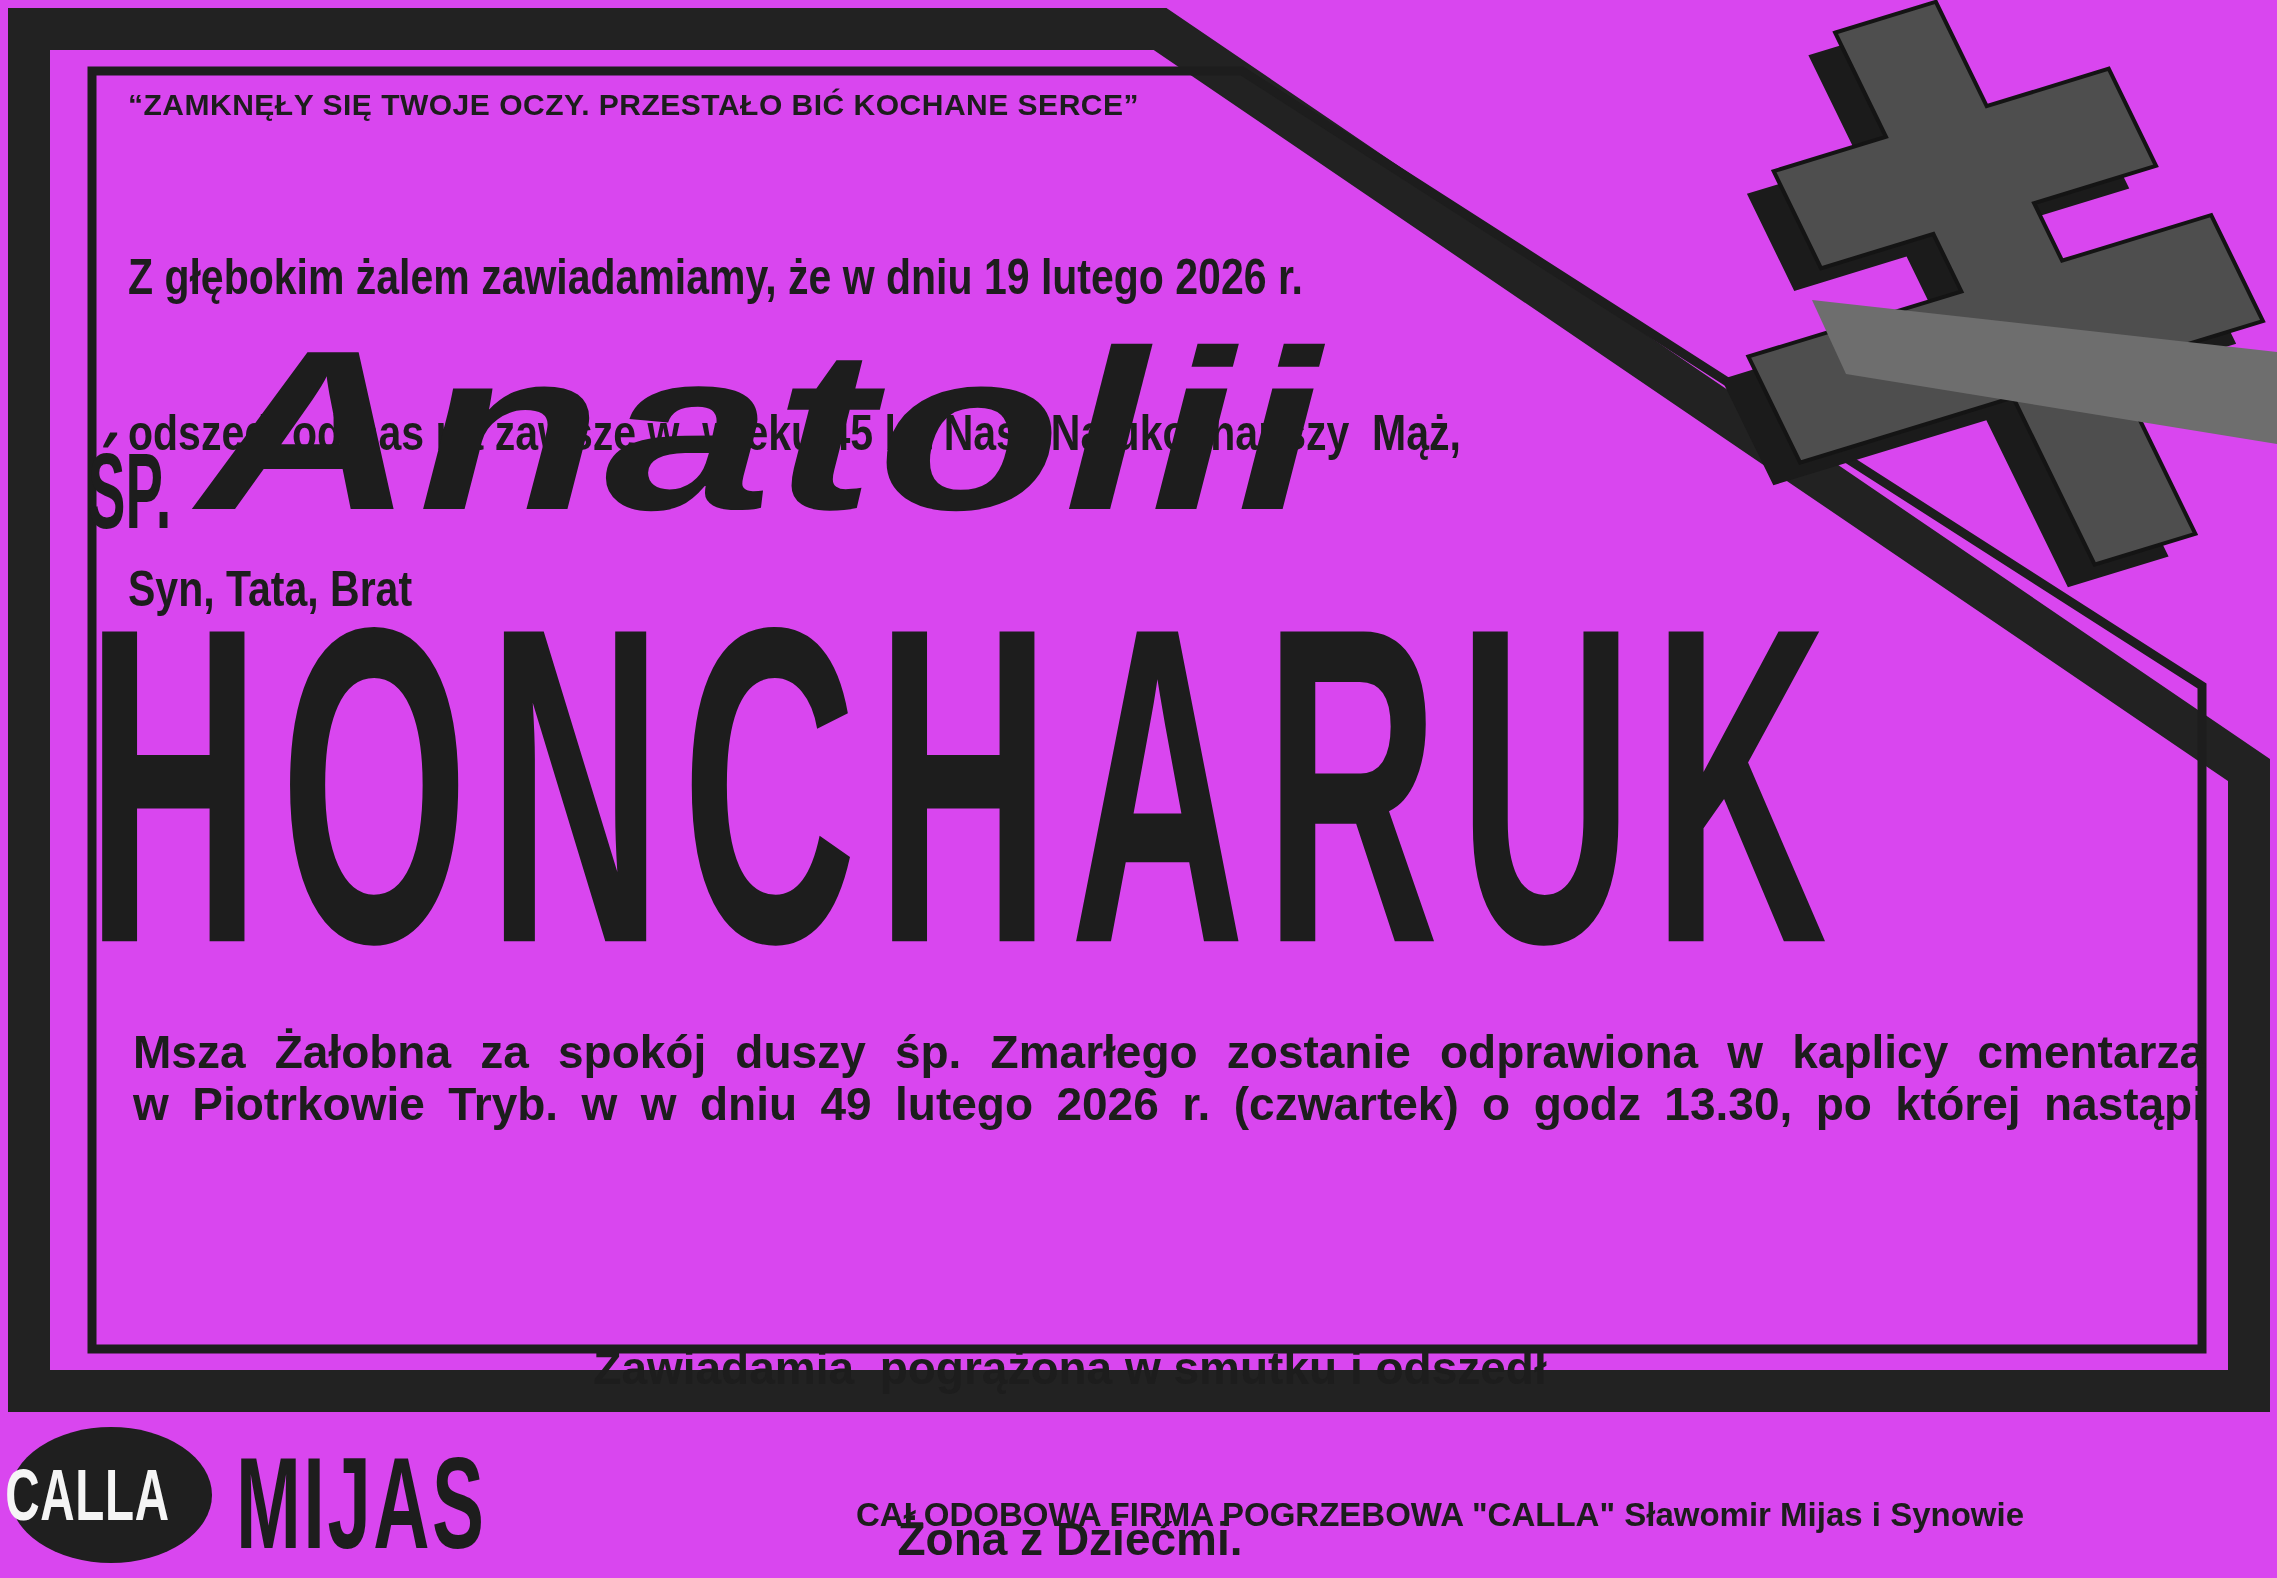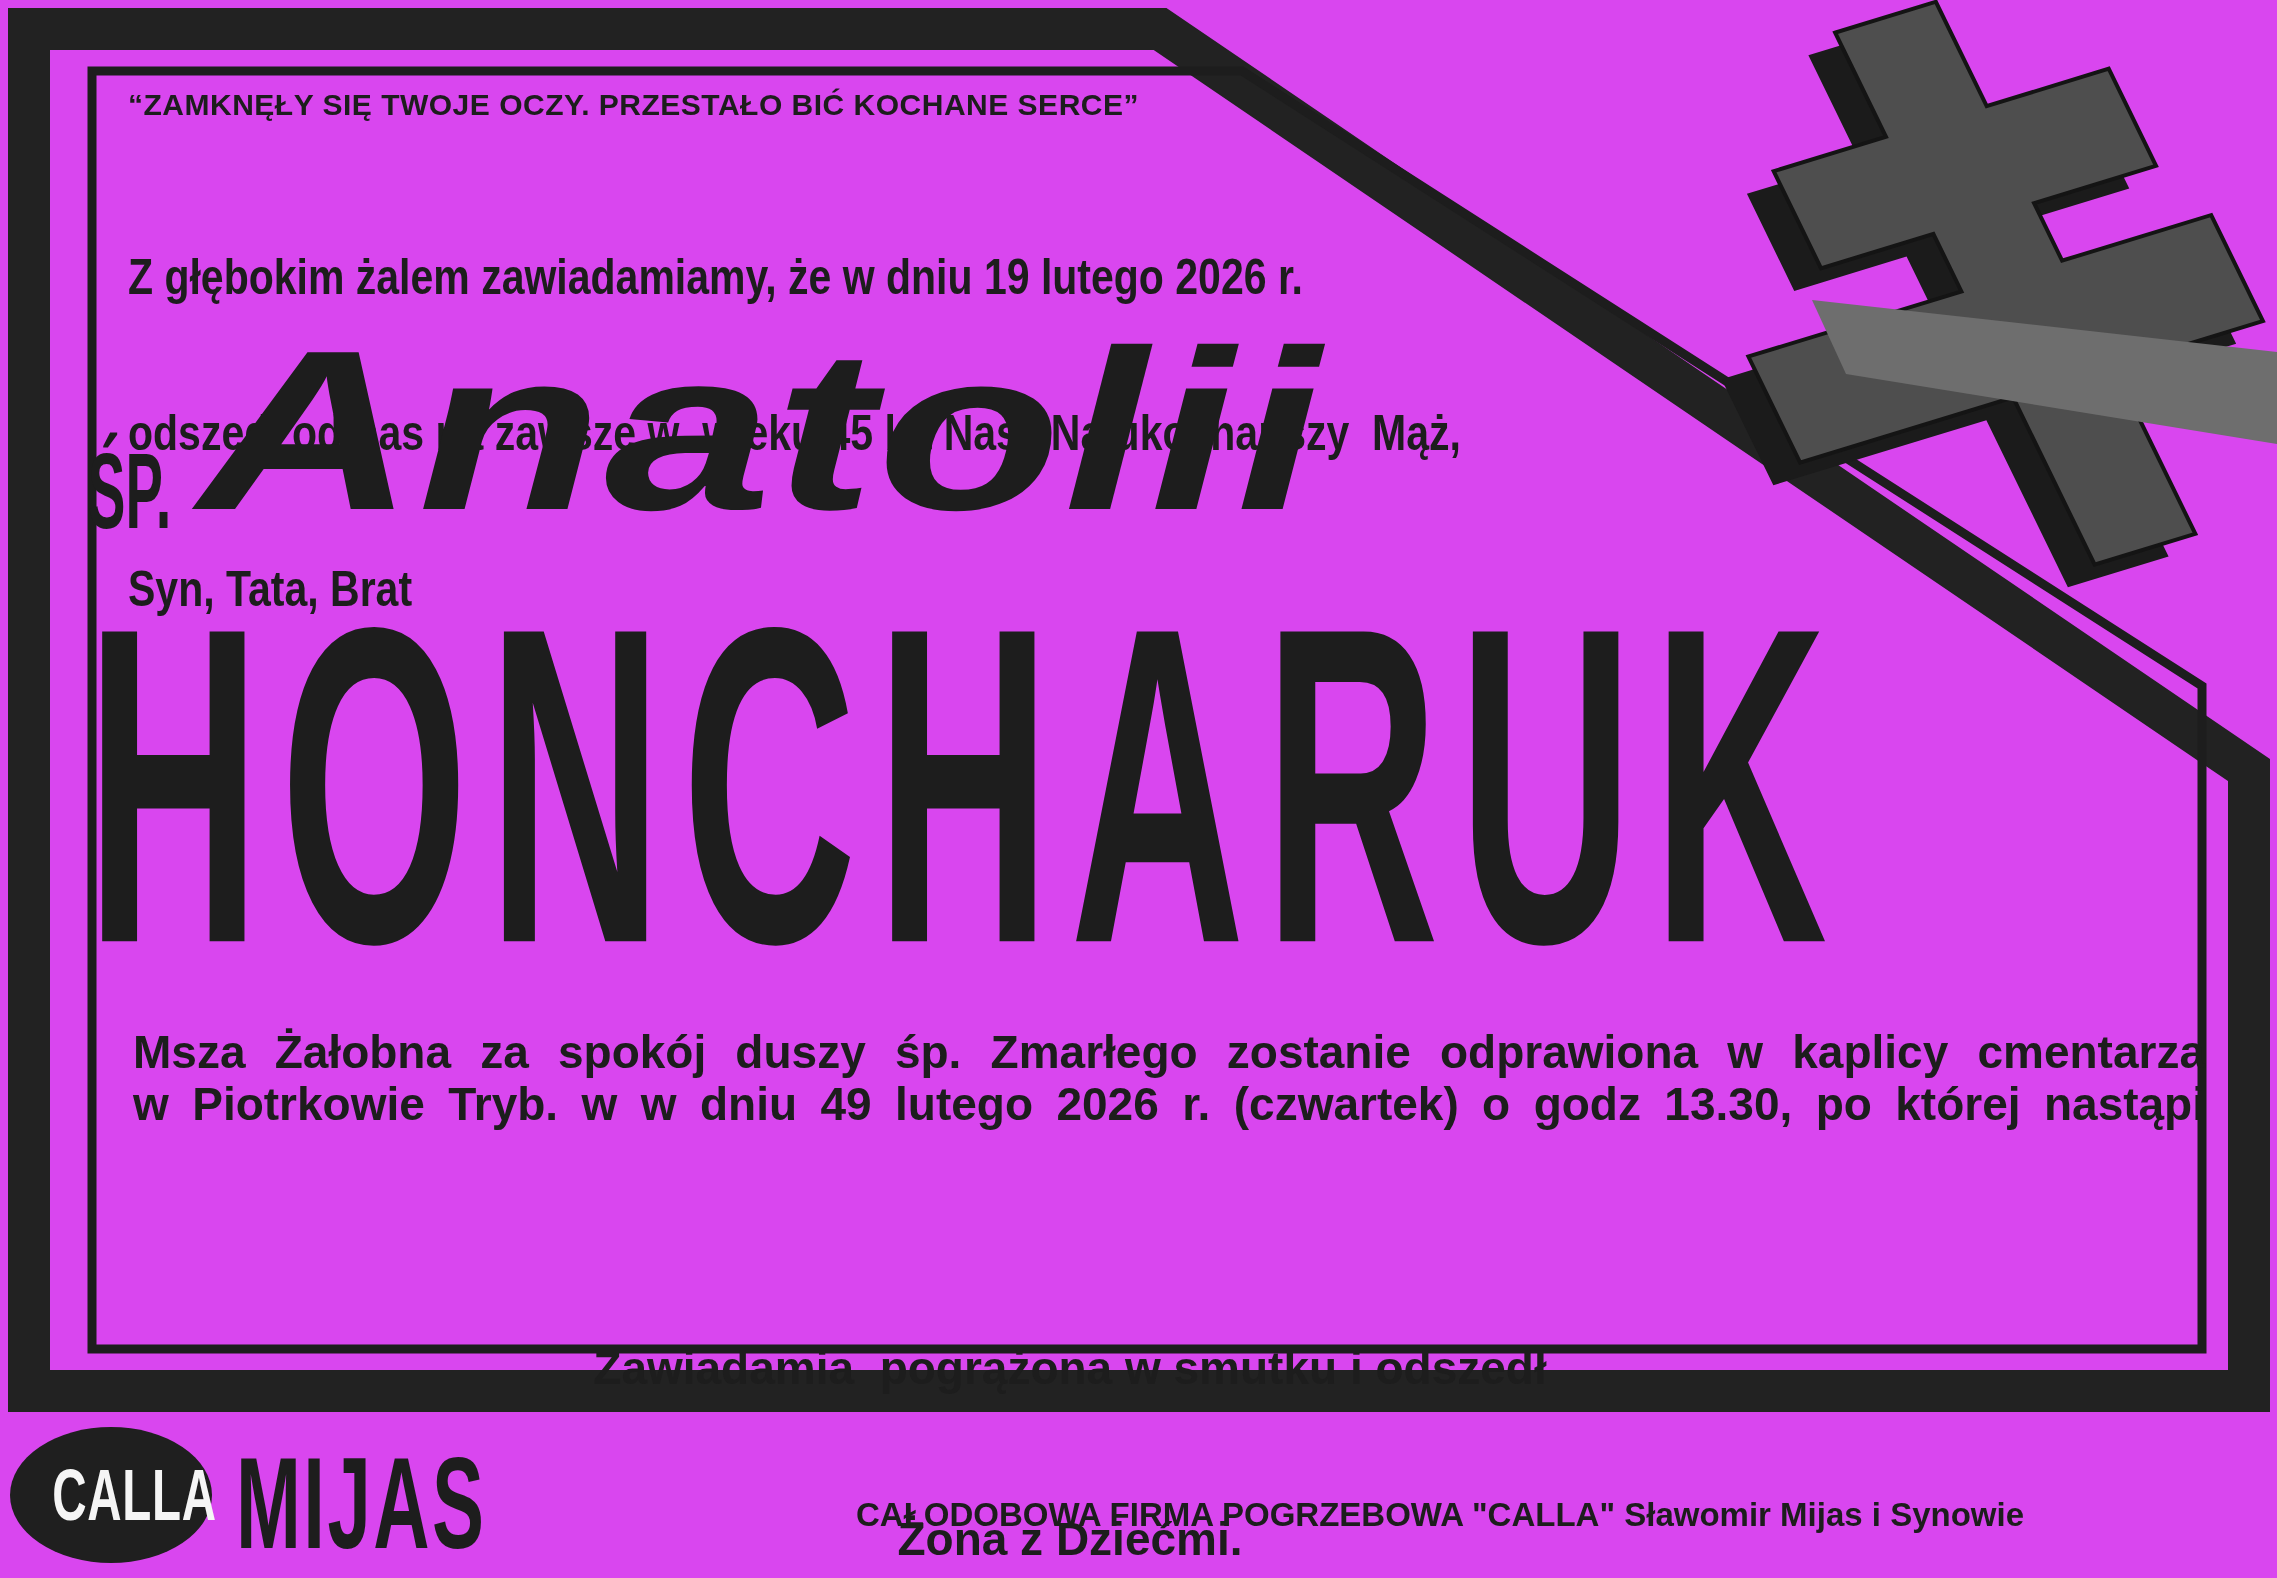"CALLA" .logo-oval { justify-content: flex-start -> flex-end }
